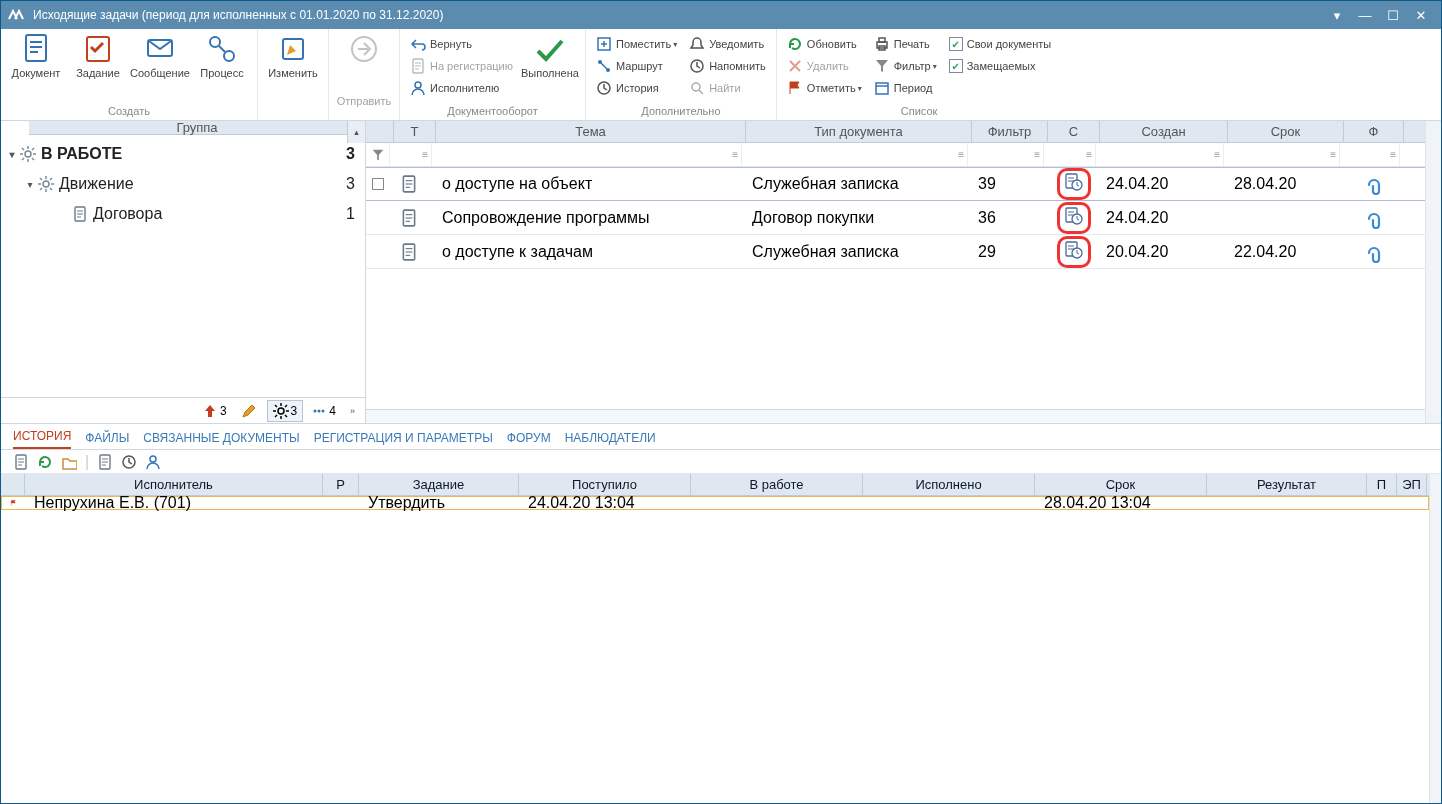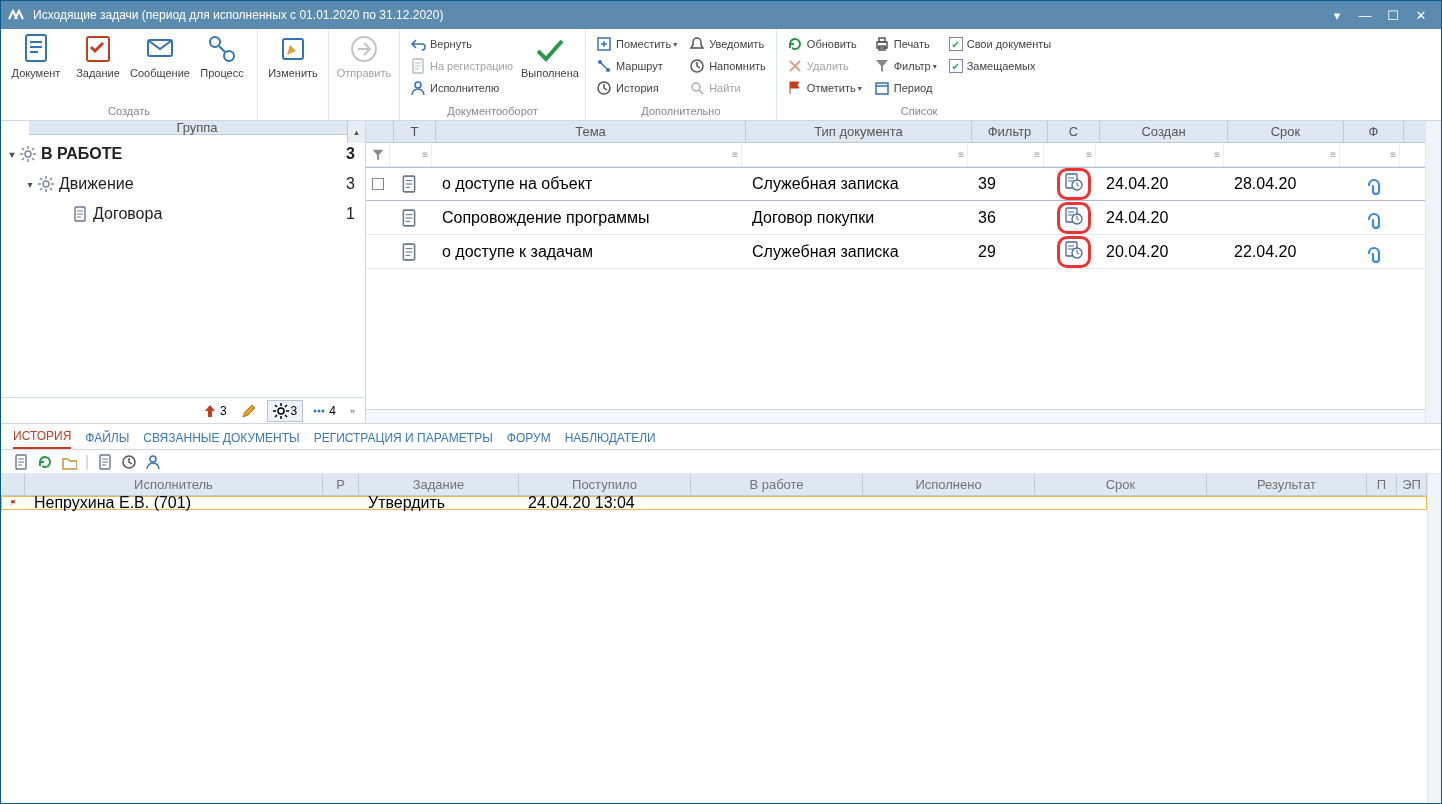"Отправить" .bigbtn.disabled { gap: none -> 28px }
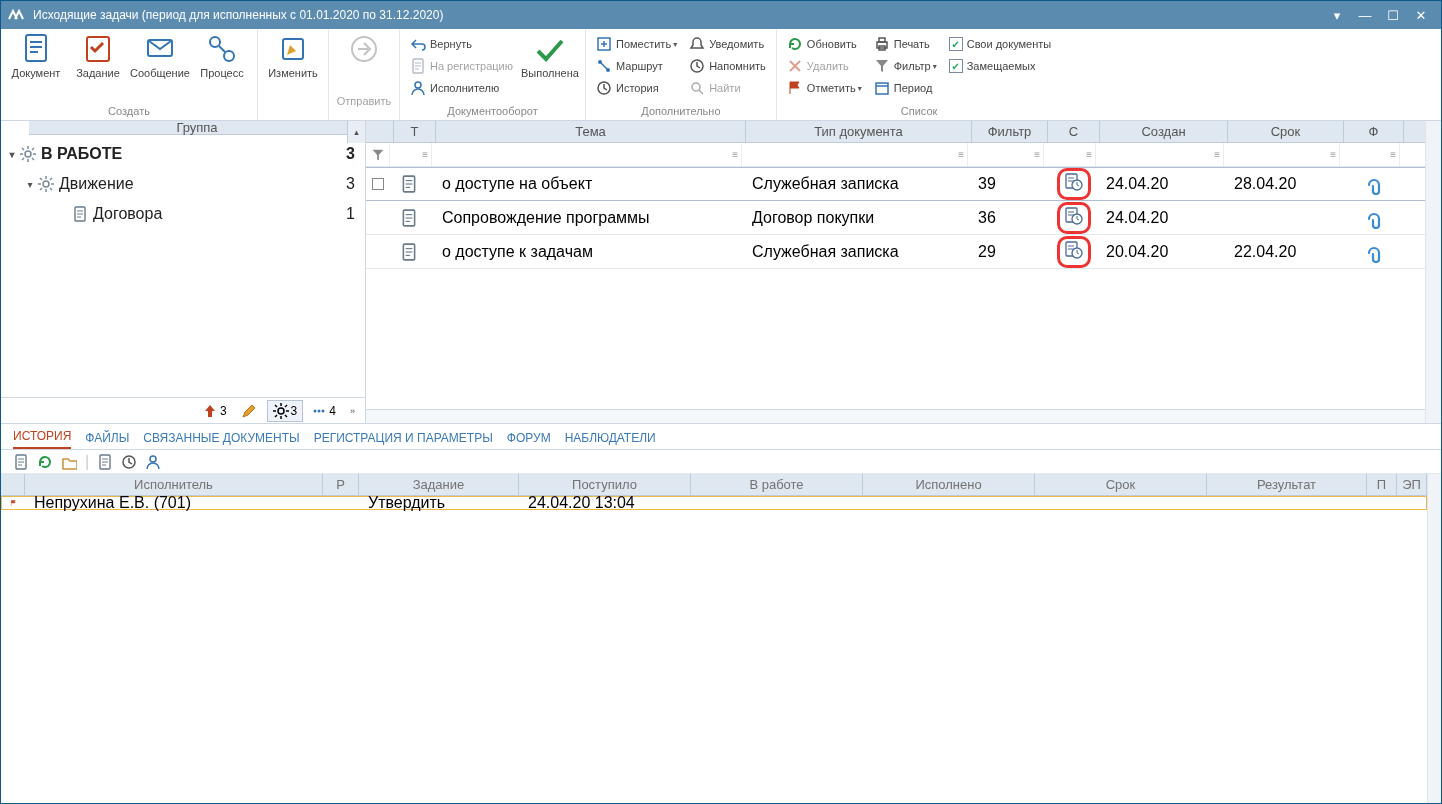"Исполнитель" .bghdr { color: #737373 -> #0f172a }
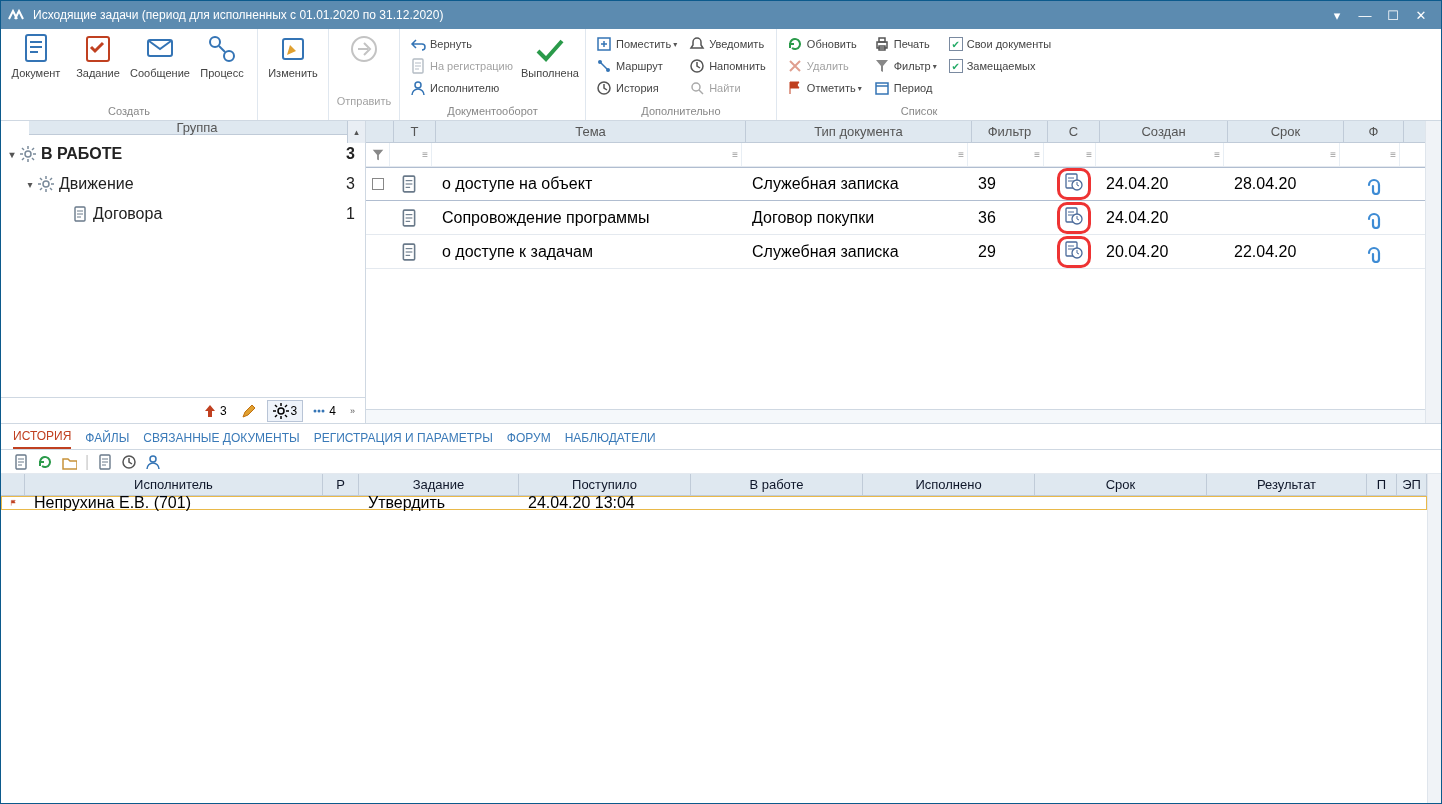"28.04.20 13:04" div.bgcell { html: none -> <div>28.04.20 13:04</div> }
